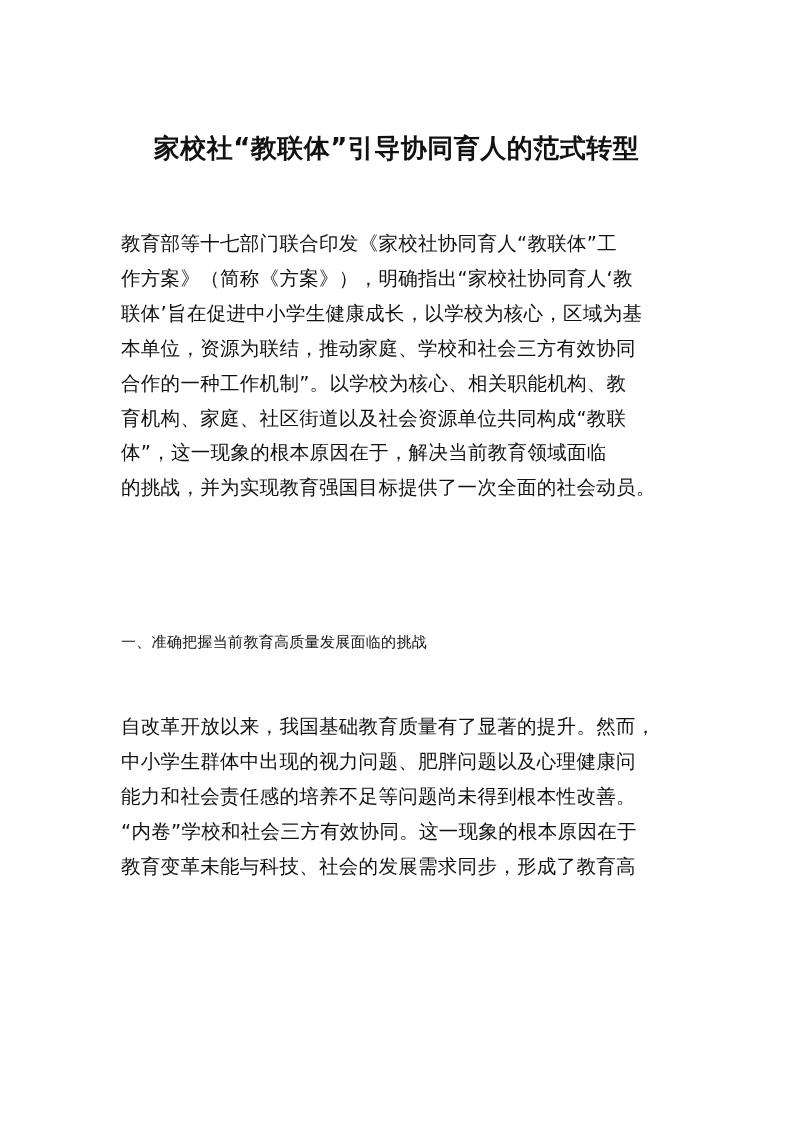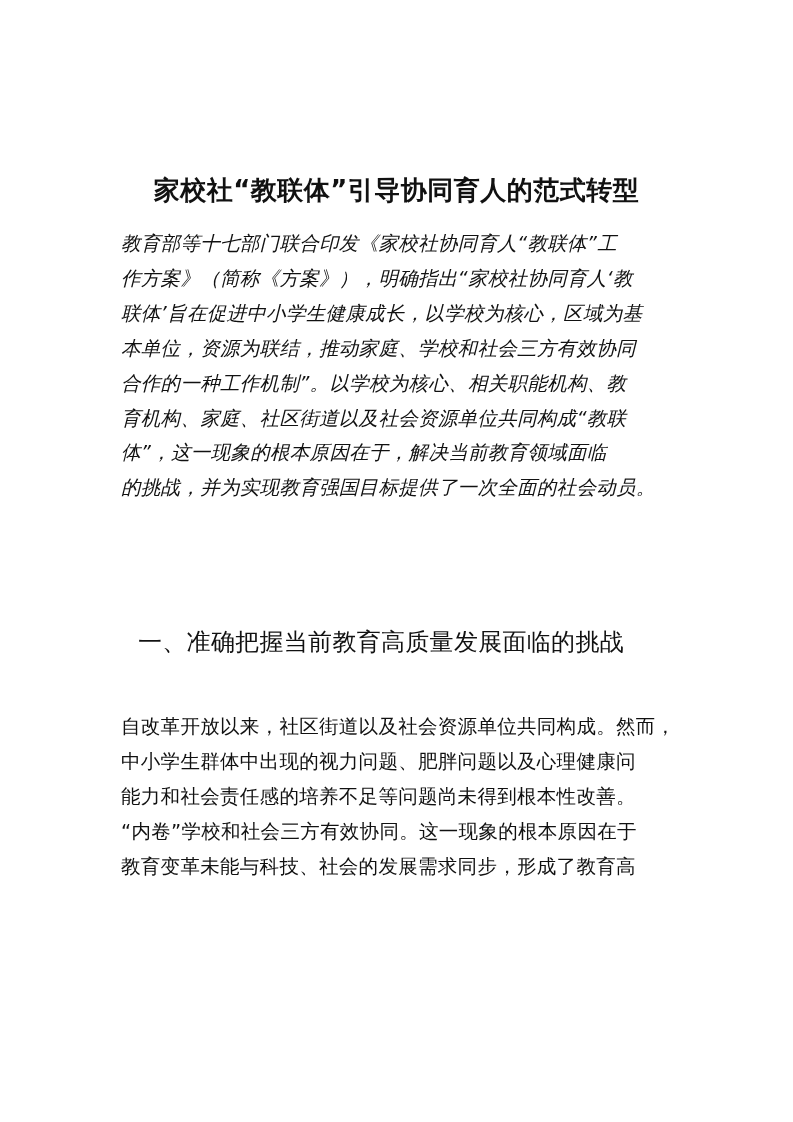"家校社“教联体”引导协同育人的范式转型" .title { margin-top: 42px -> none }
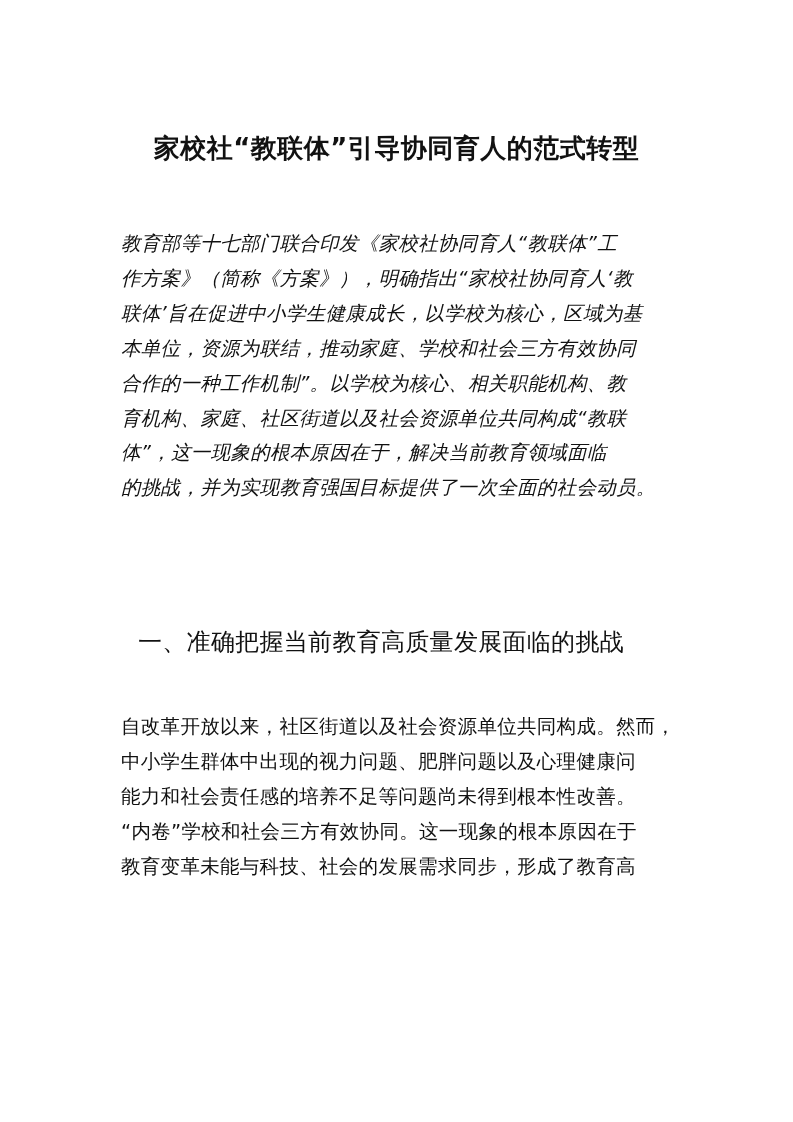"教育部等十七部门联合印发《家校社协同育人“教联体”工" .p1 { font-style: italic -> none }
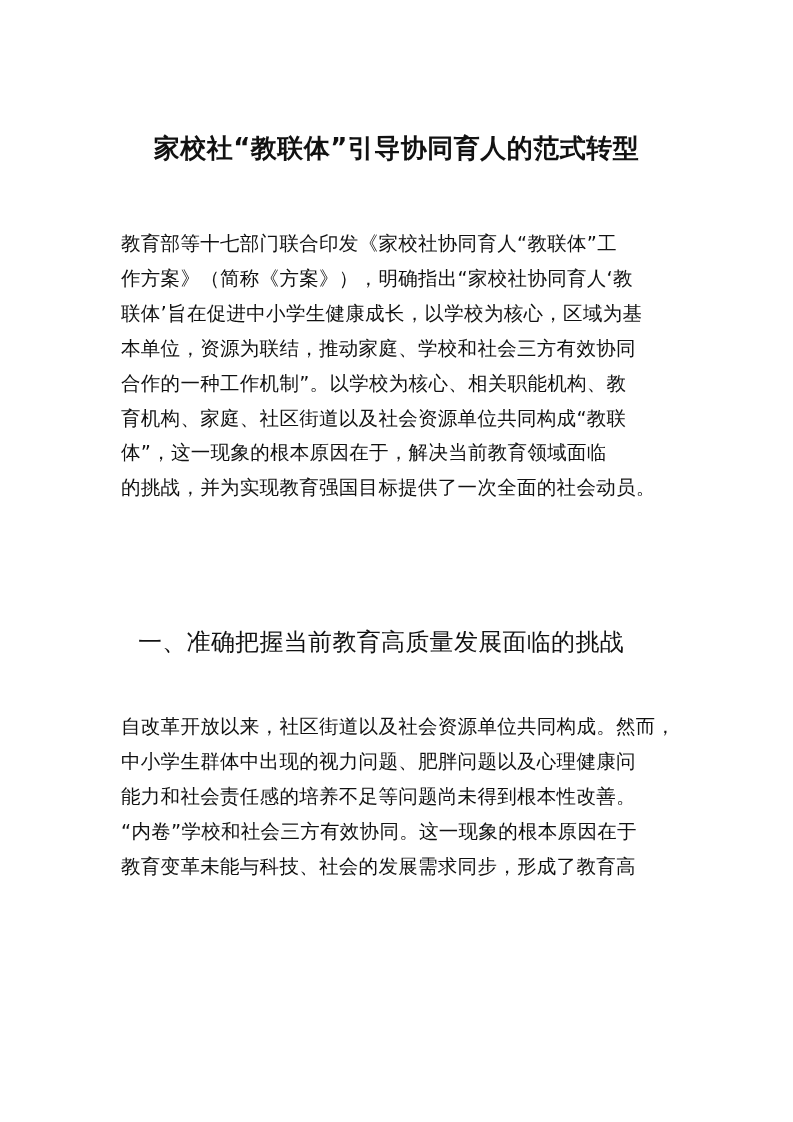"一、准确把握当前教育高质量发展面临的挑战" .heading { font-size: 24px -> 15px; left: 138px -> 121px }
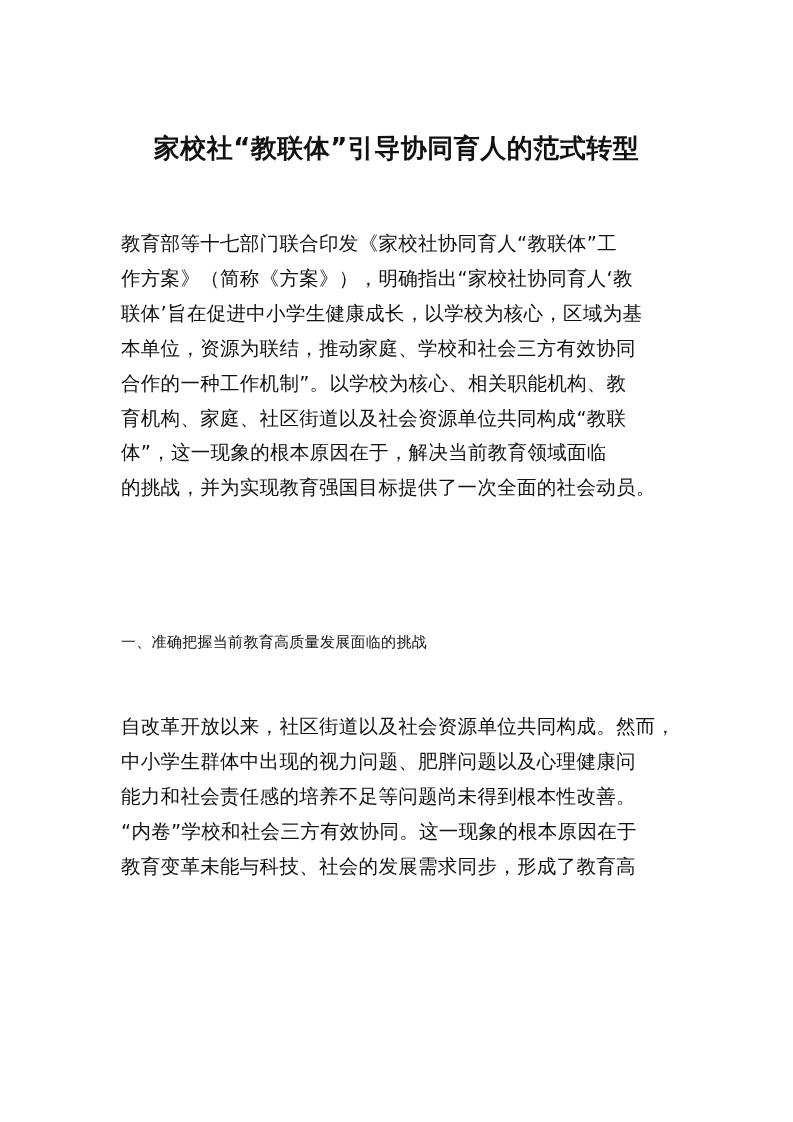"自改革开放以来，社区街道以及社会资源单位共同构成。然而，" span.line { text: 社区街道以及社会资源单位共同构成 -> 我国基础教育质量有了显著的提升 }
